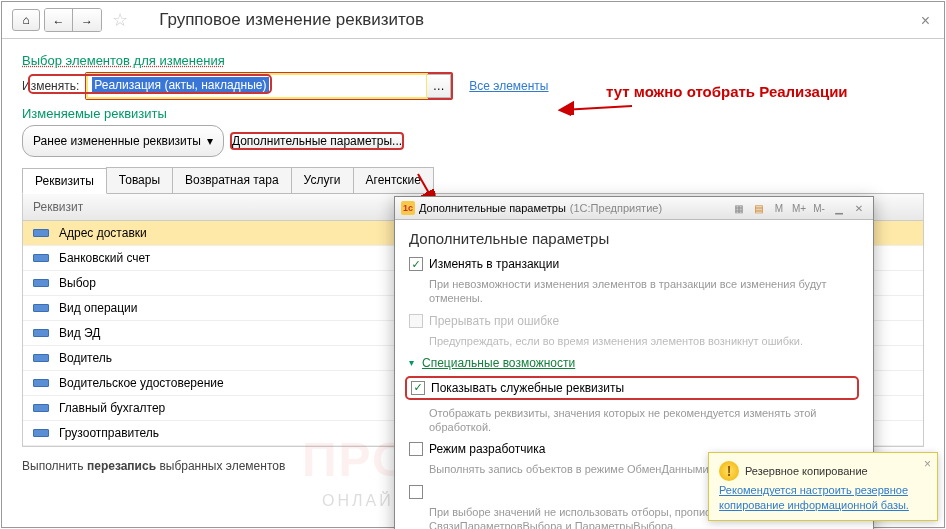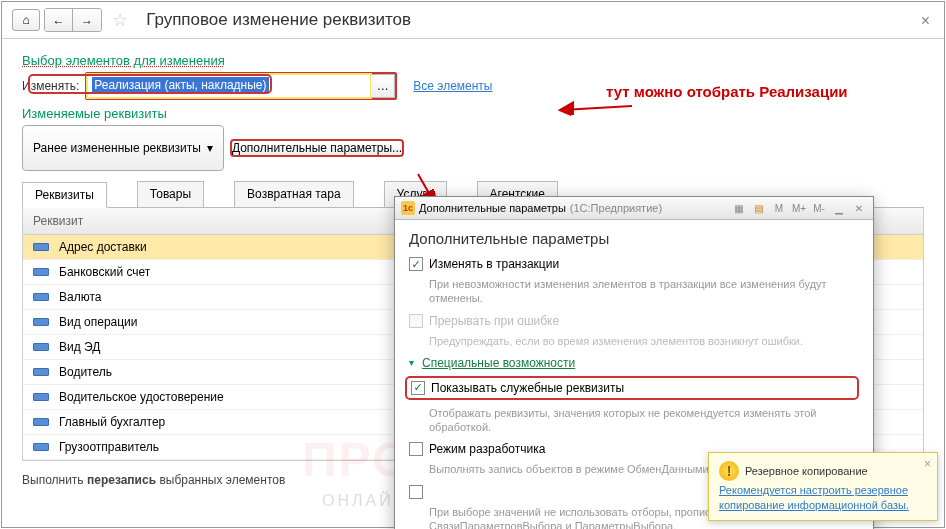"Групповое изменение реквизитов" .page-title { margin-left: 8px -> 21px }
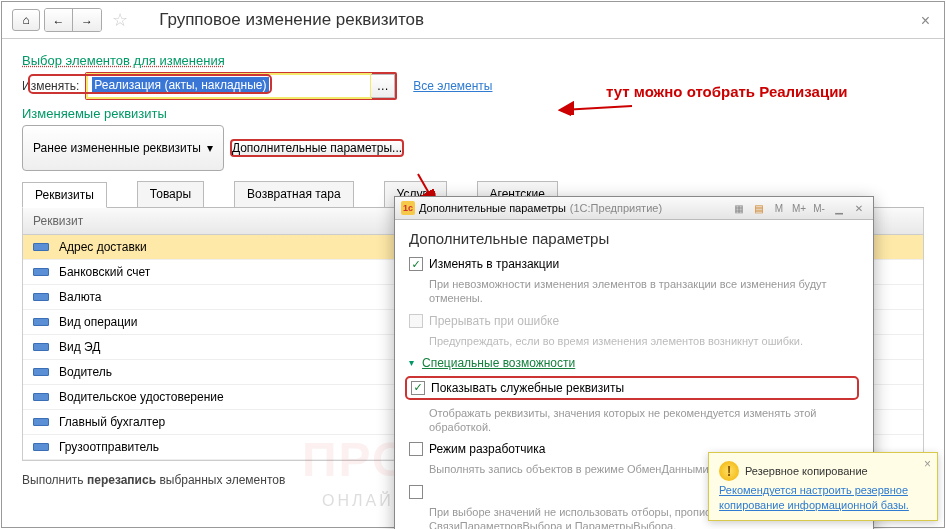"Реализация (акты, накладные)" .input-wrap { width: 312px -> 368px }
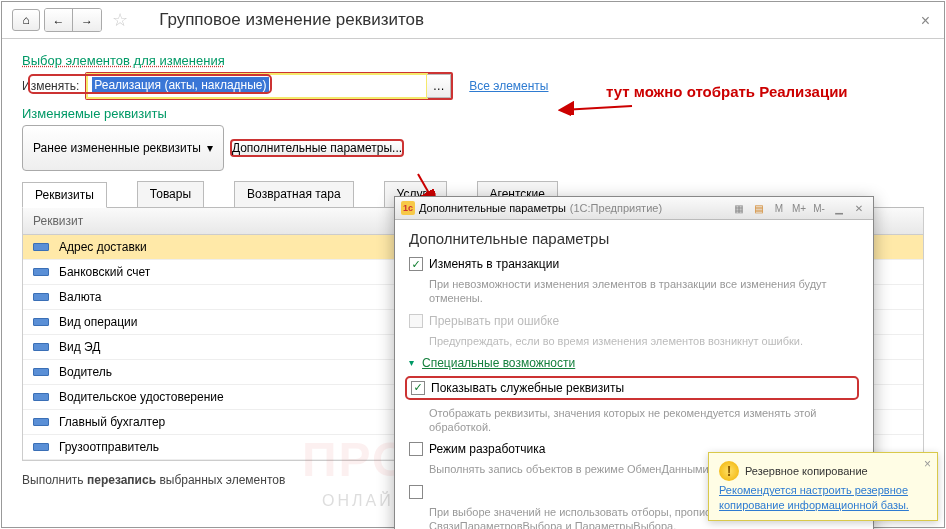"Ранее измененные реквизиты" .dropdown-btn { border-radius: 4px -> 12px; padding: 15px 10px -> 8px 10px }
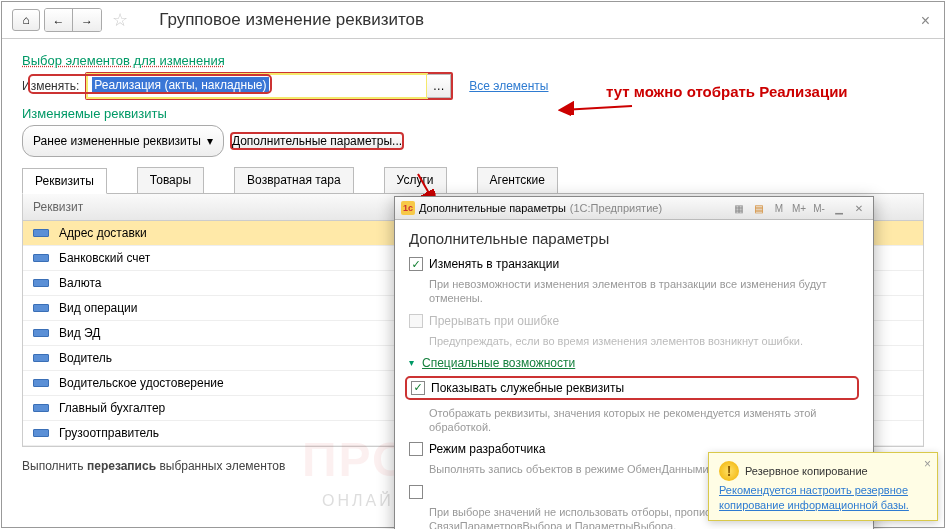"Реквизиты" .tabs { gap: 31px -> none }
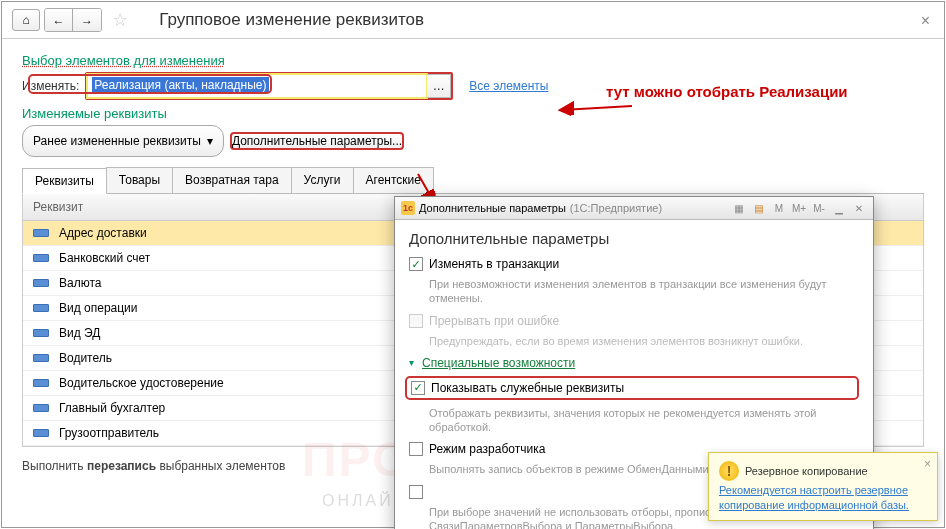"Валюта" span { text: Валюта -> Выбор }
